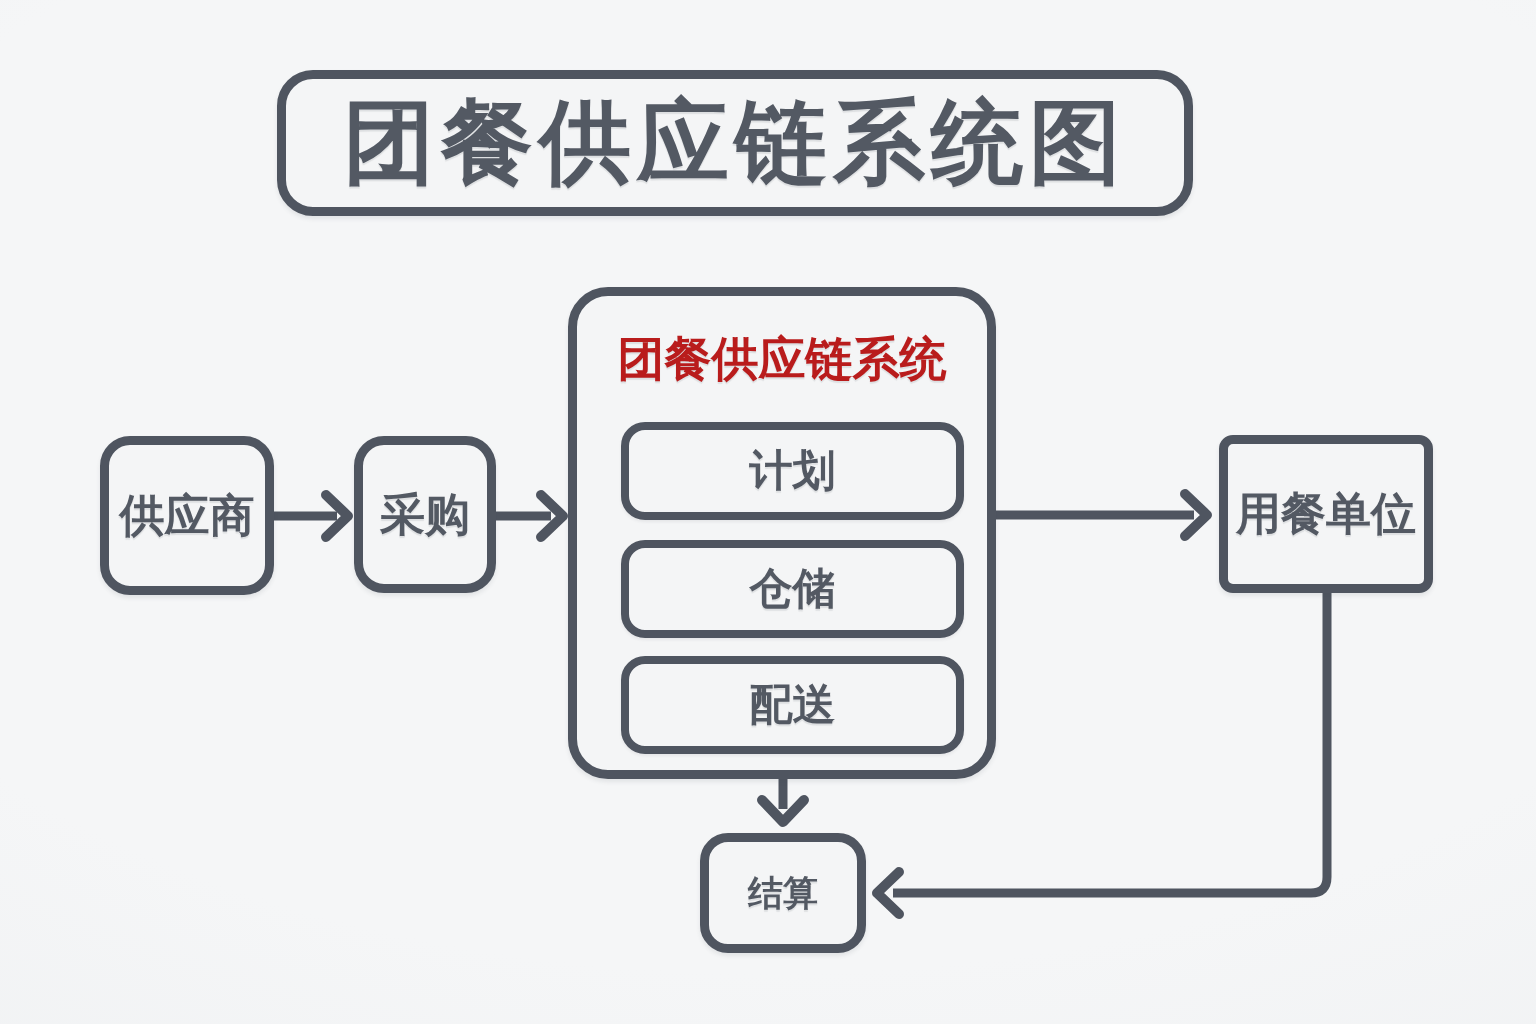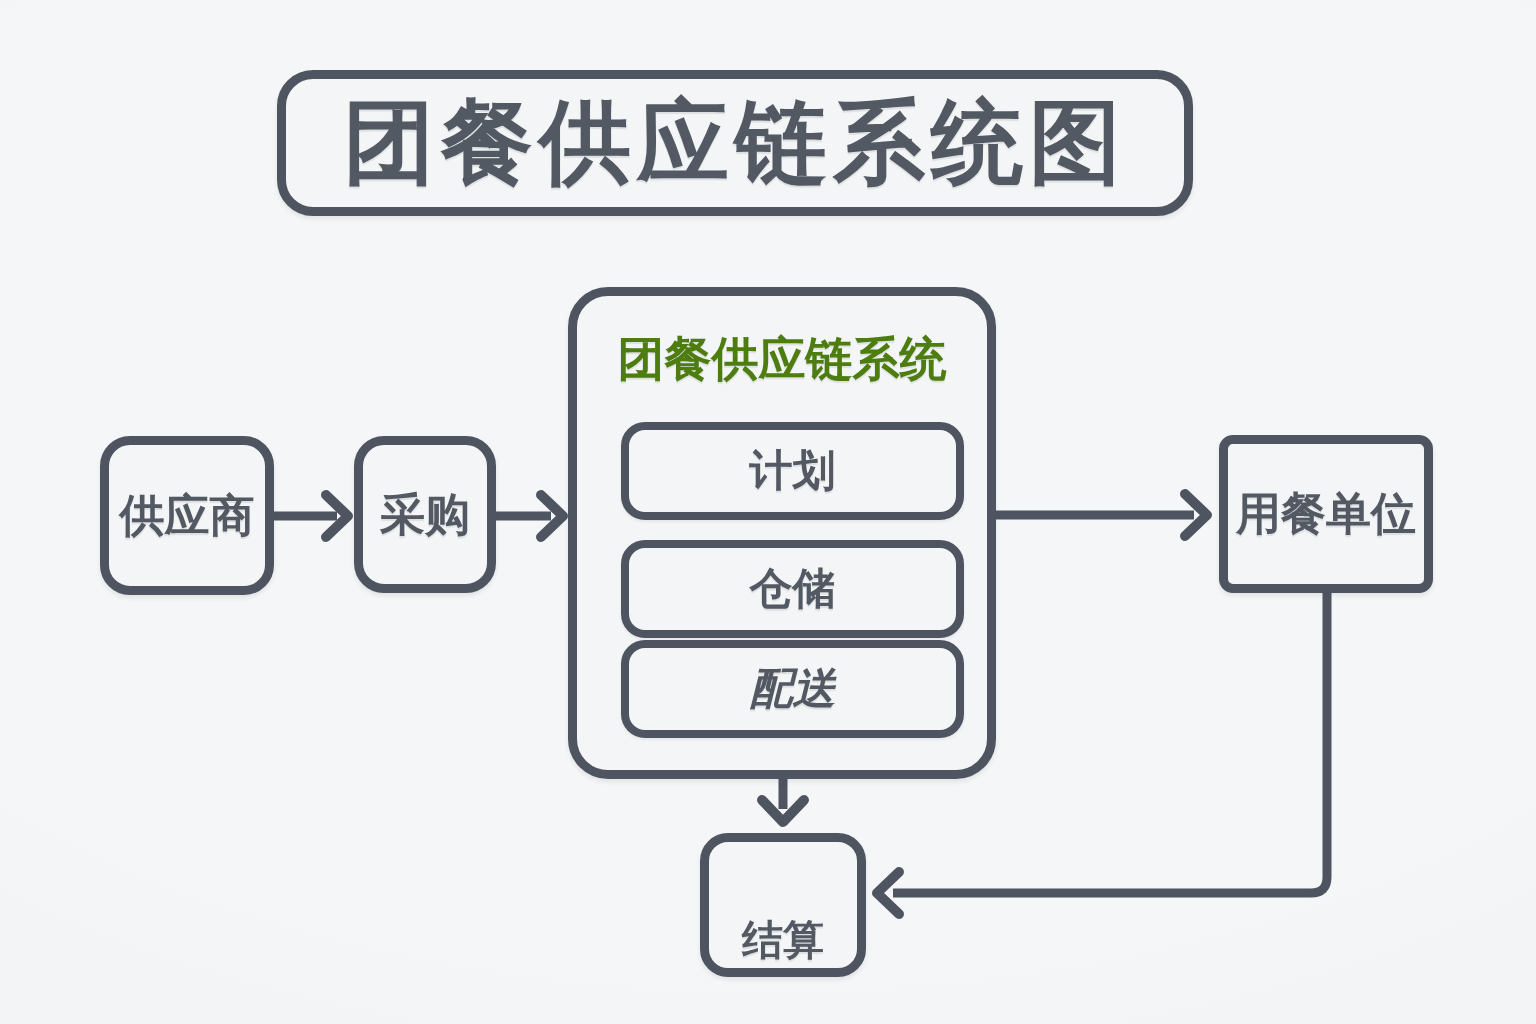"团餐供应链系统" .system-header { color: #4d7c0f -> #b91c1c }
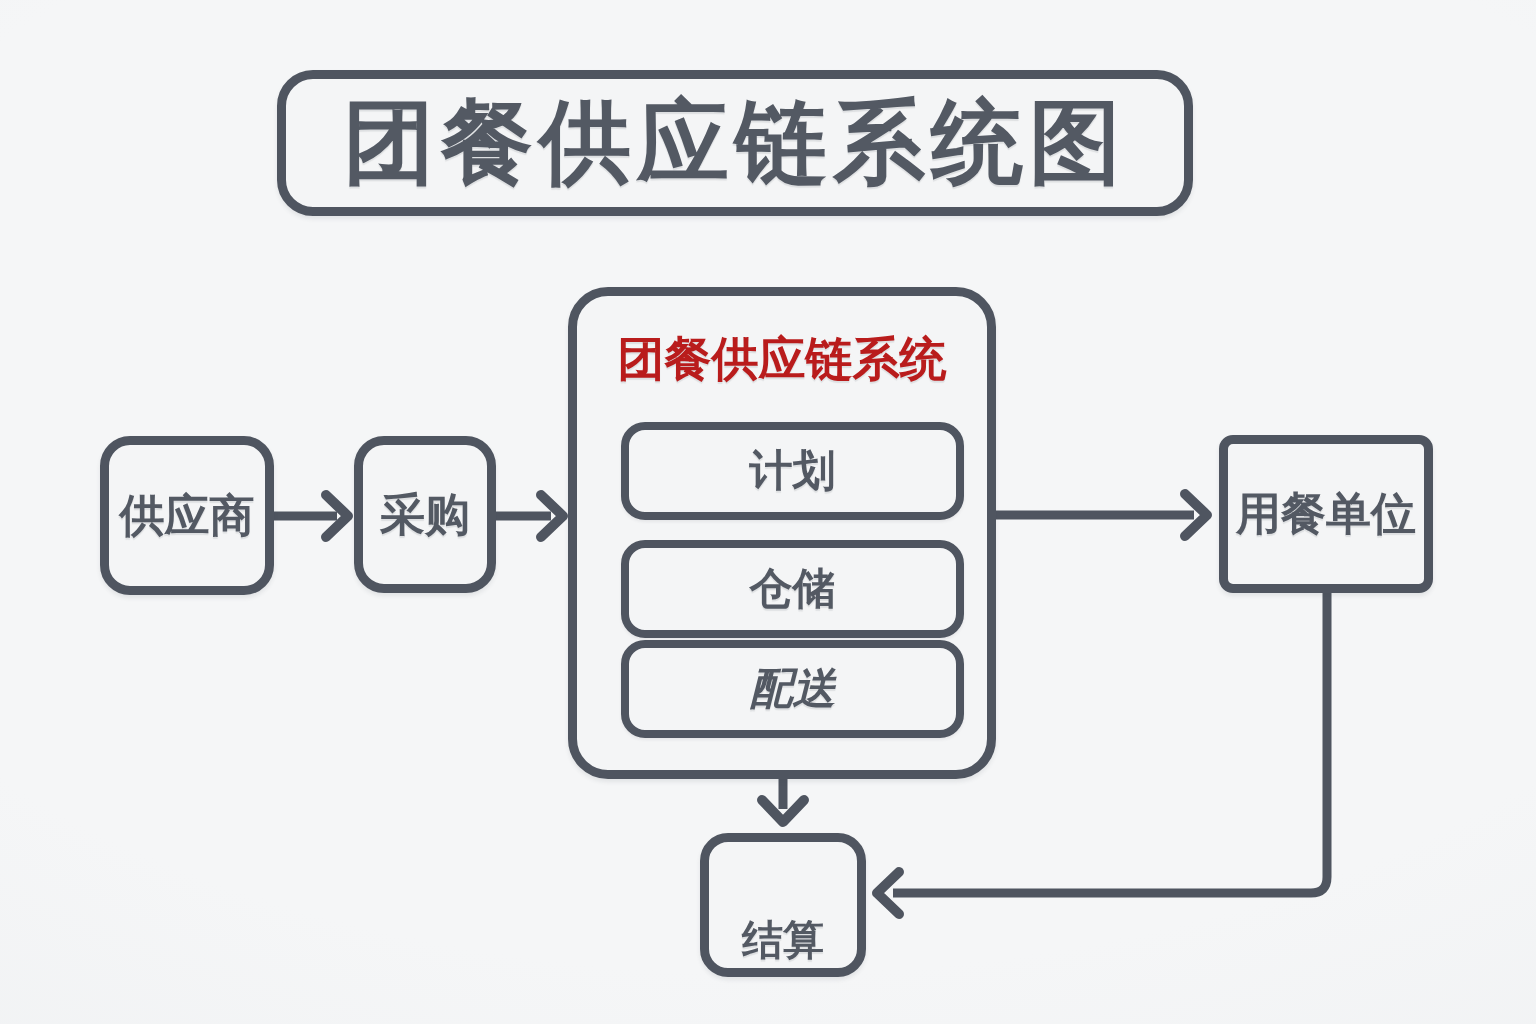"配送" .inner-delivery { font-style: italic -> none; top: 344px -> 360px }
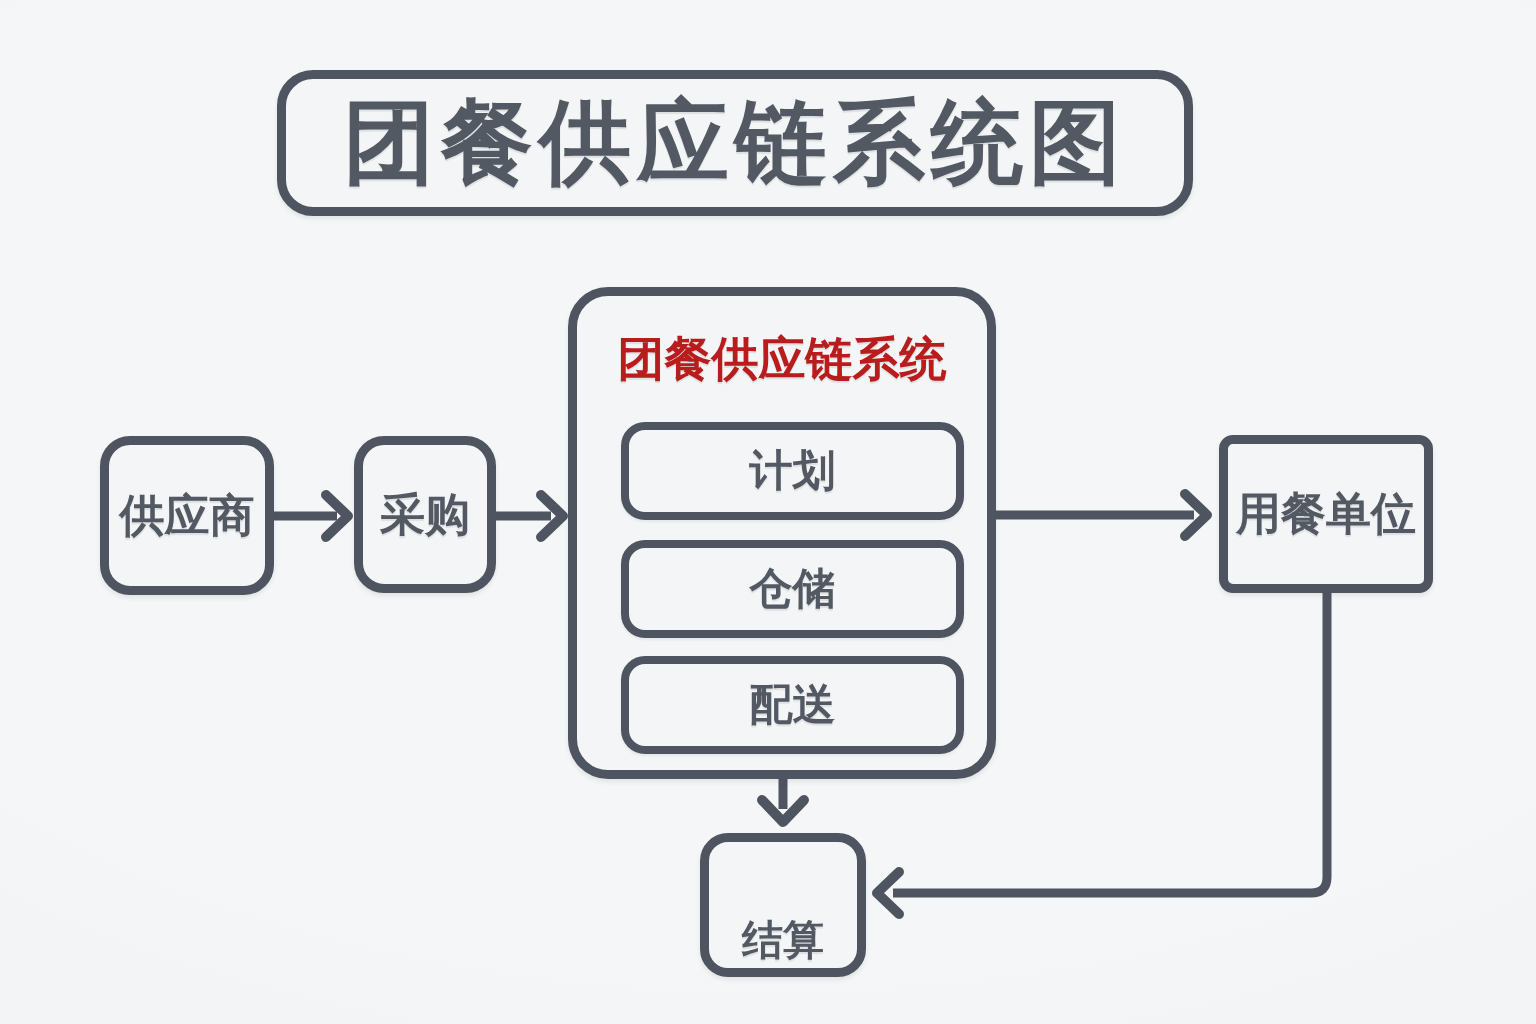"结算" .settlement-box { align-items: flex-end -> none; font-size: 41px -> 35px; height: 144px -> 120px }
